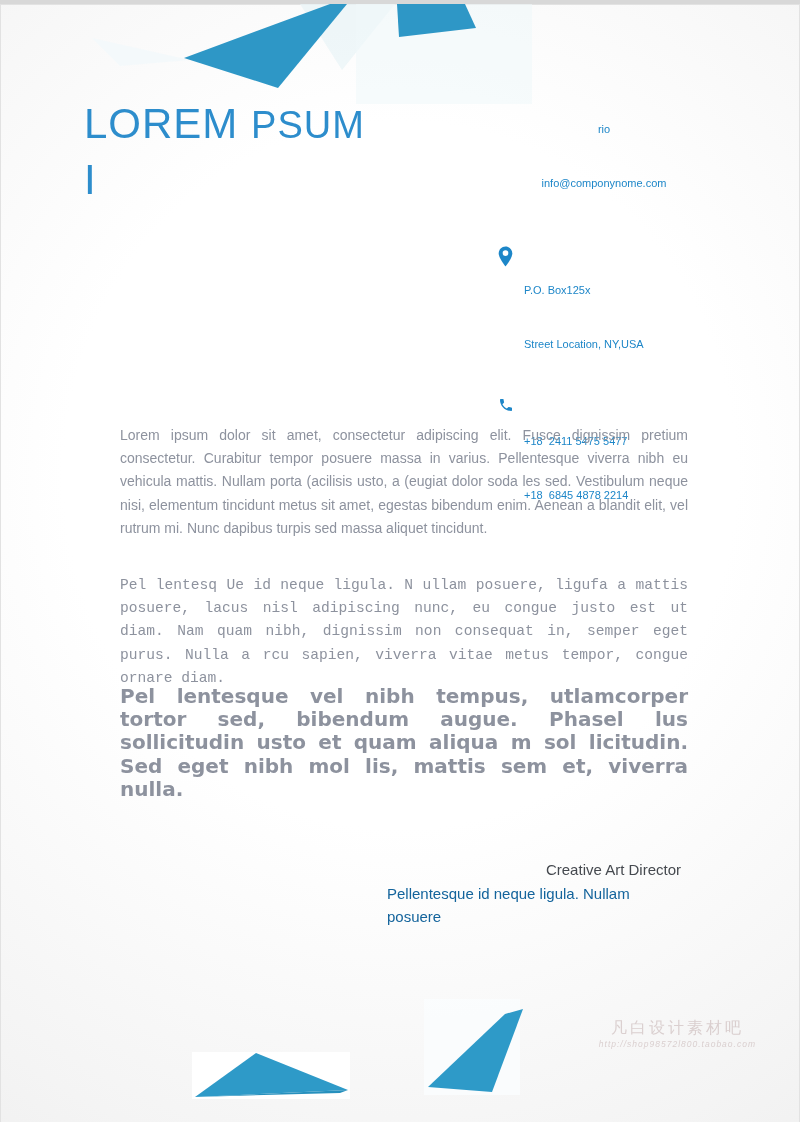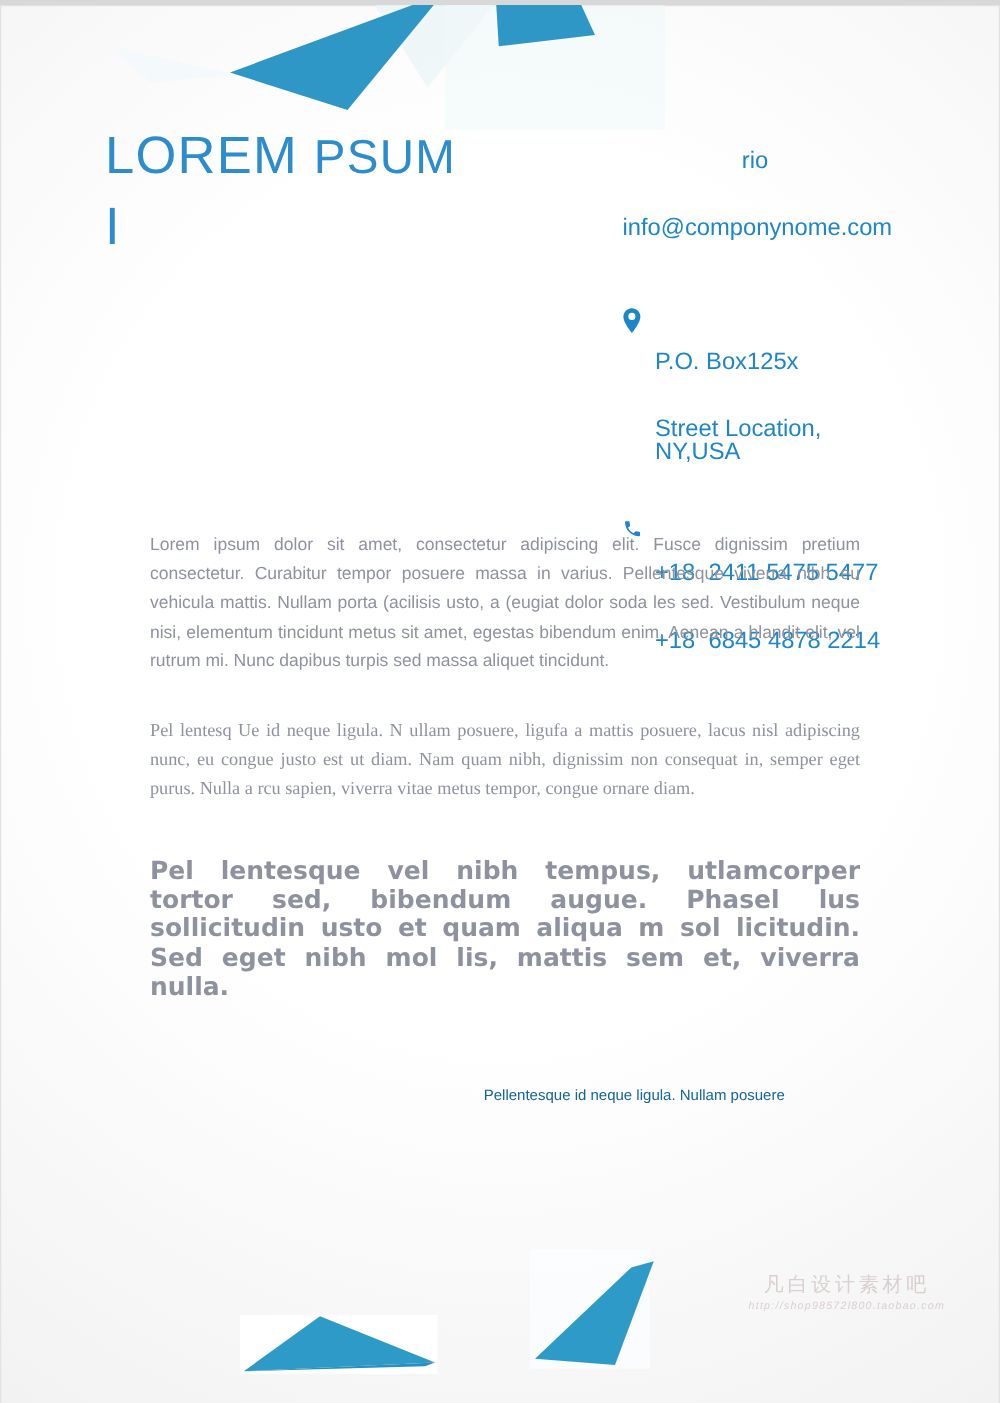"rio" #contact { font-size: 19px -> 11px }
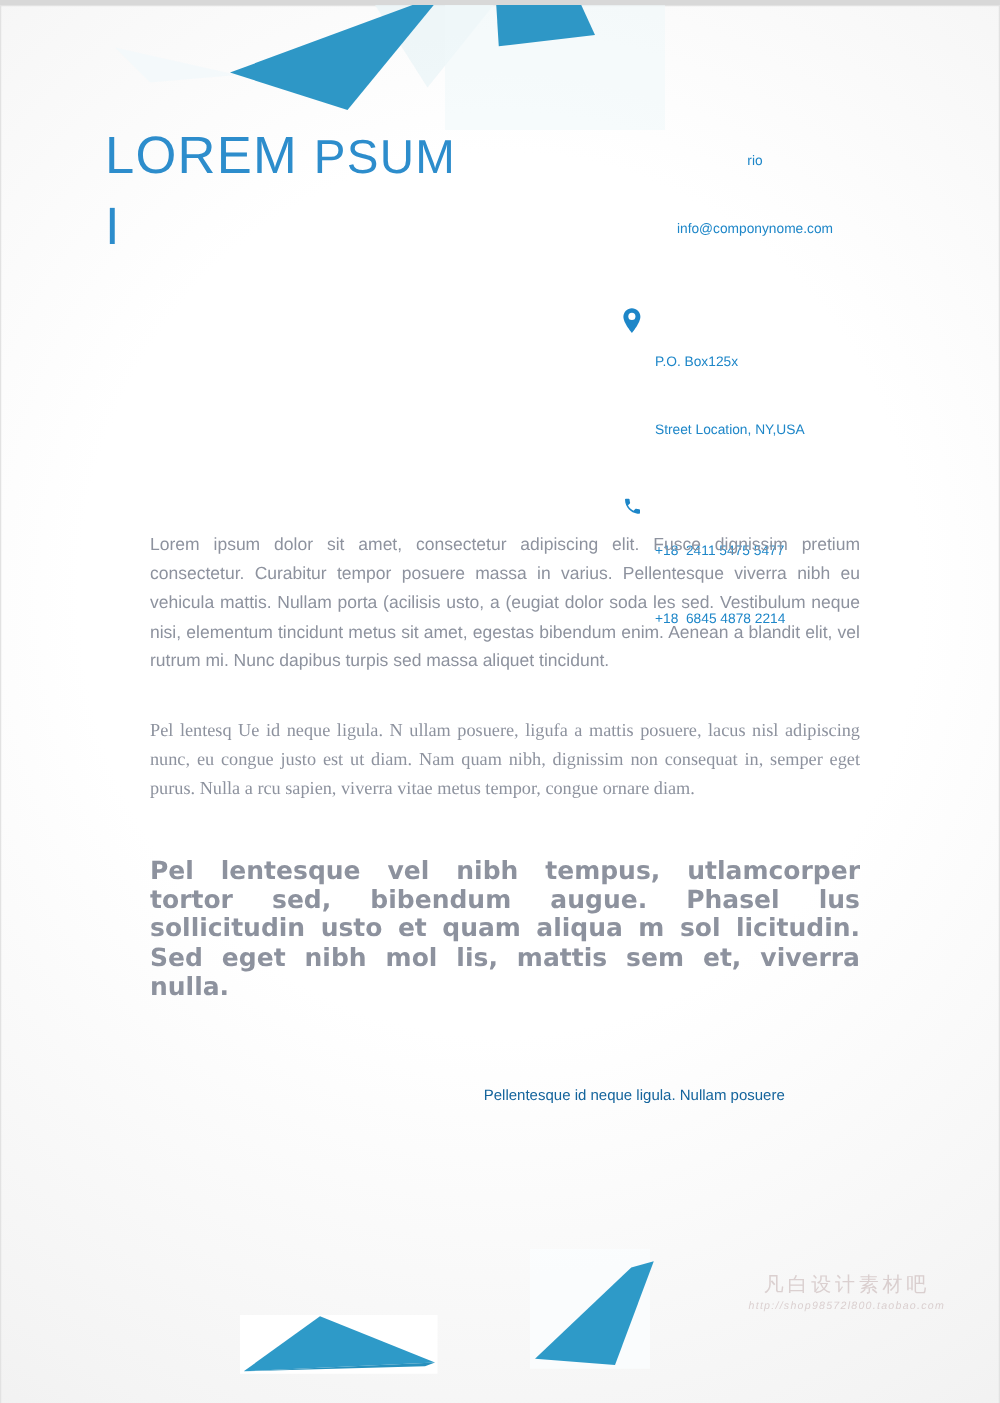"Pel lentesq Ue id neque" #para2 { font-family: Liberation Serif, serif -> Liberation Mono, monospace }
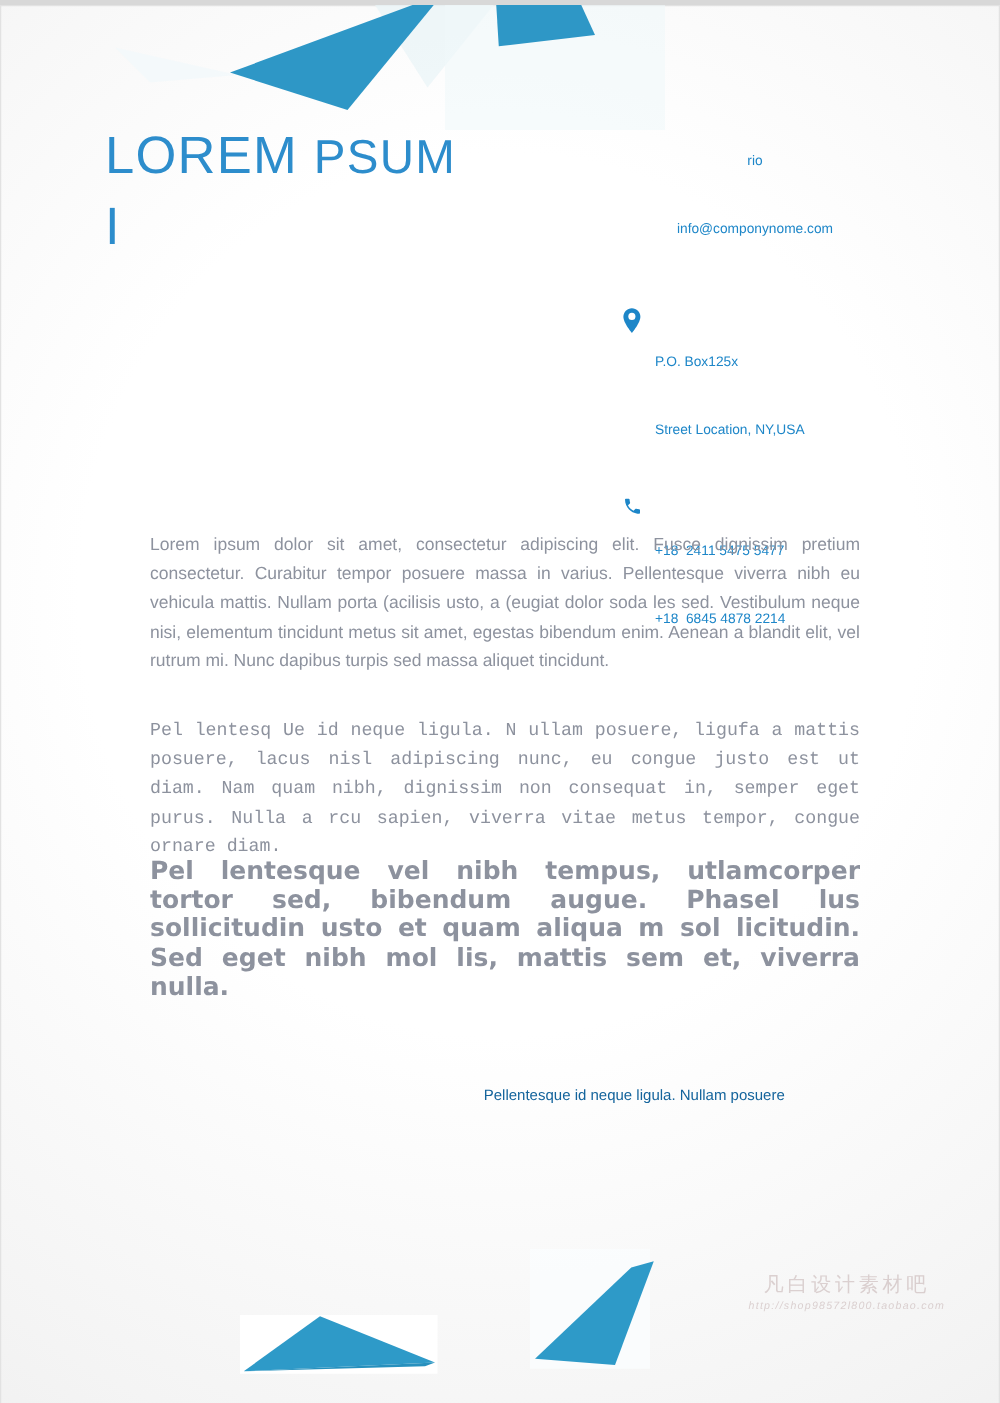"Creative Art Director" div { html: none -> <div>Creative Art Director</div> }
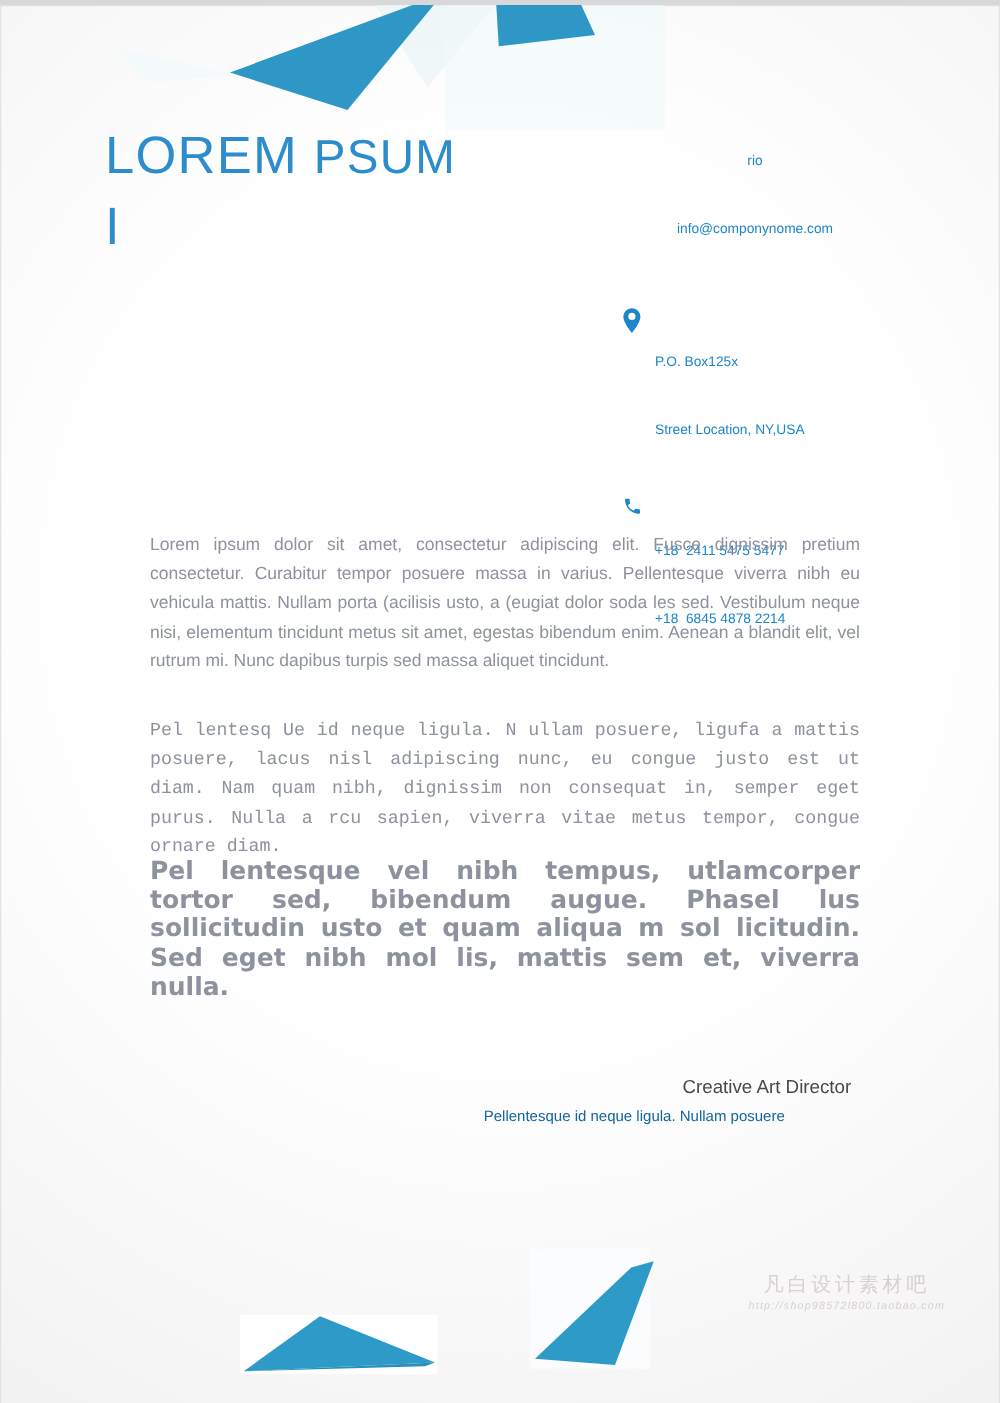"Pellentesque id neque ligula. Nullam" #sig-note { font-size: 12px -> 15px }
